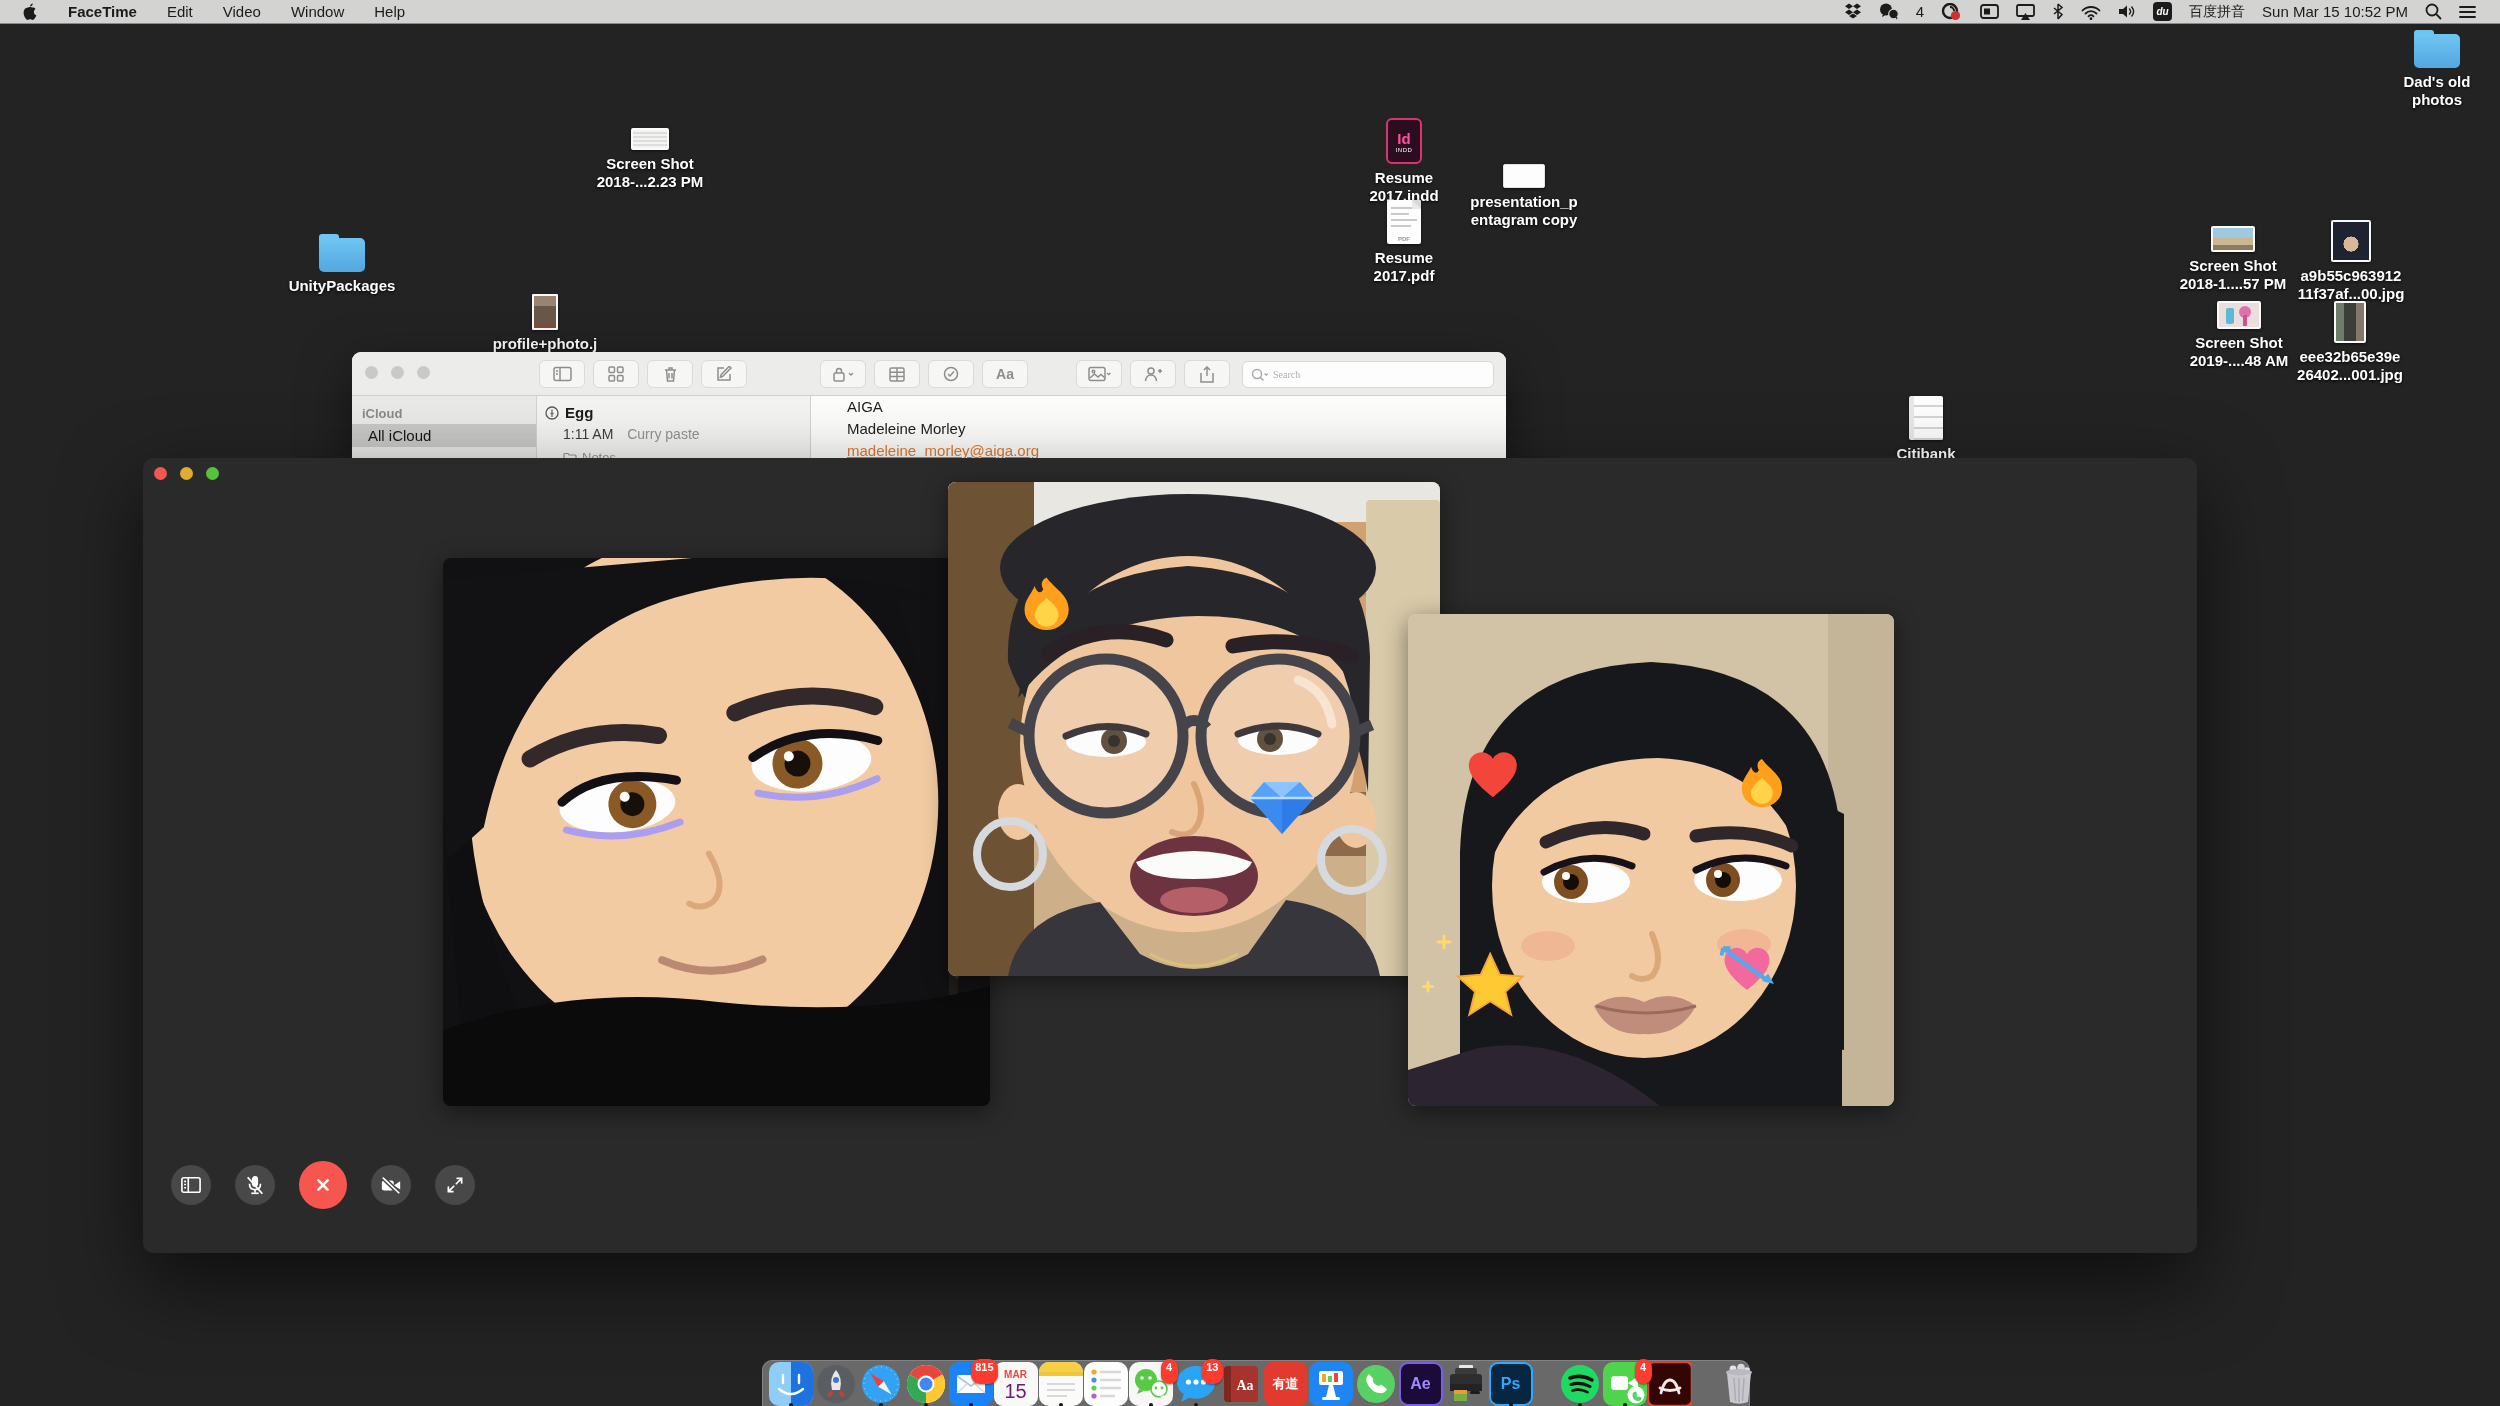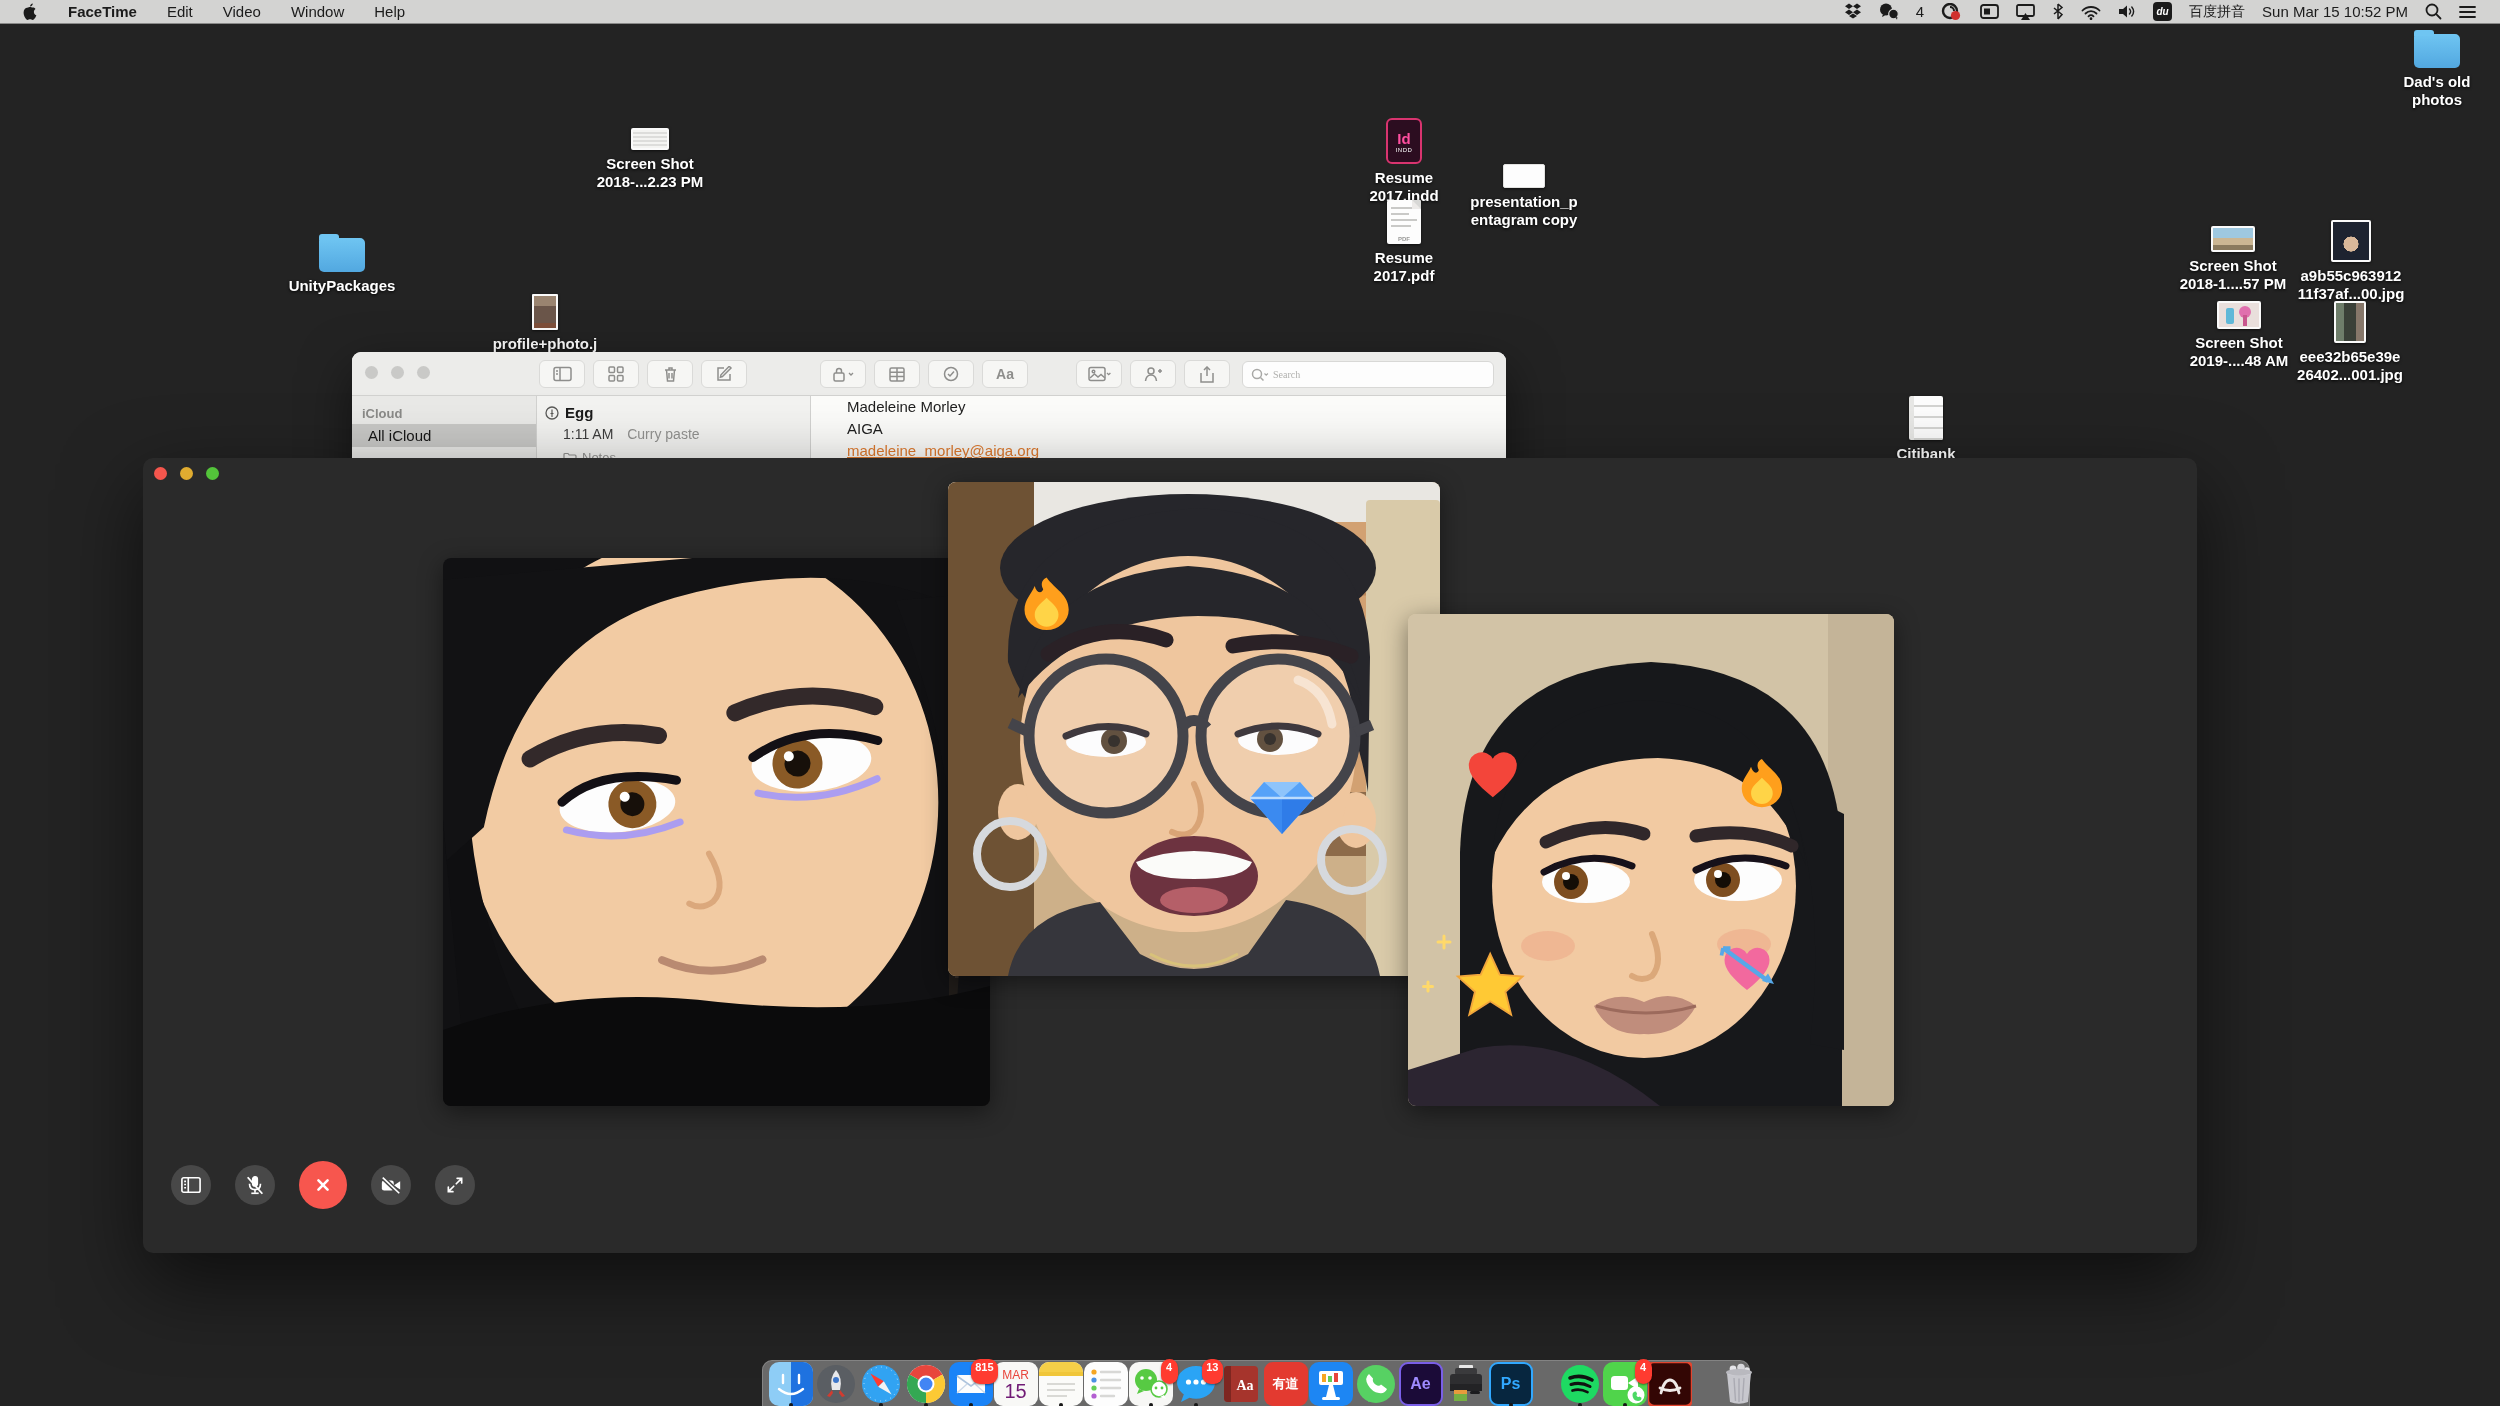"Madeleine Morley" div.ln { order: before "AIGA" -> after "AIGA" }
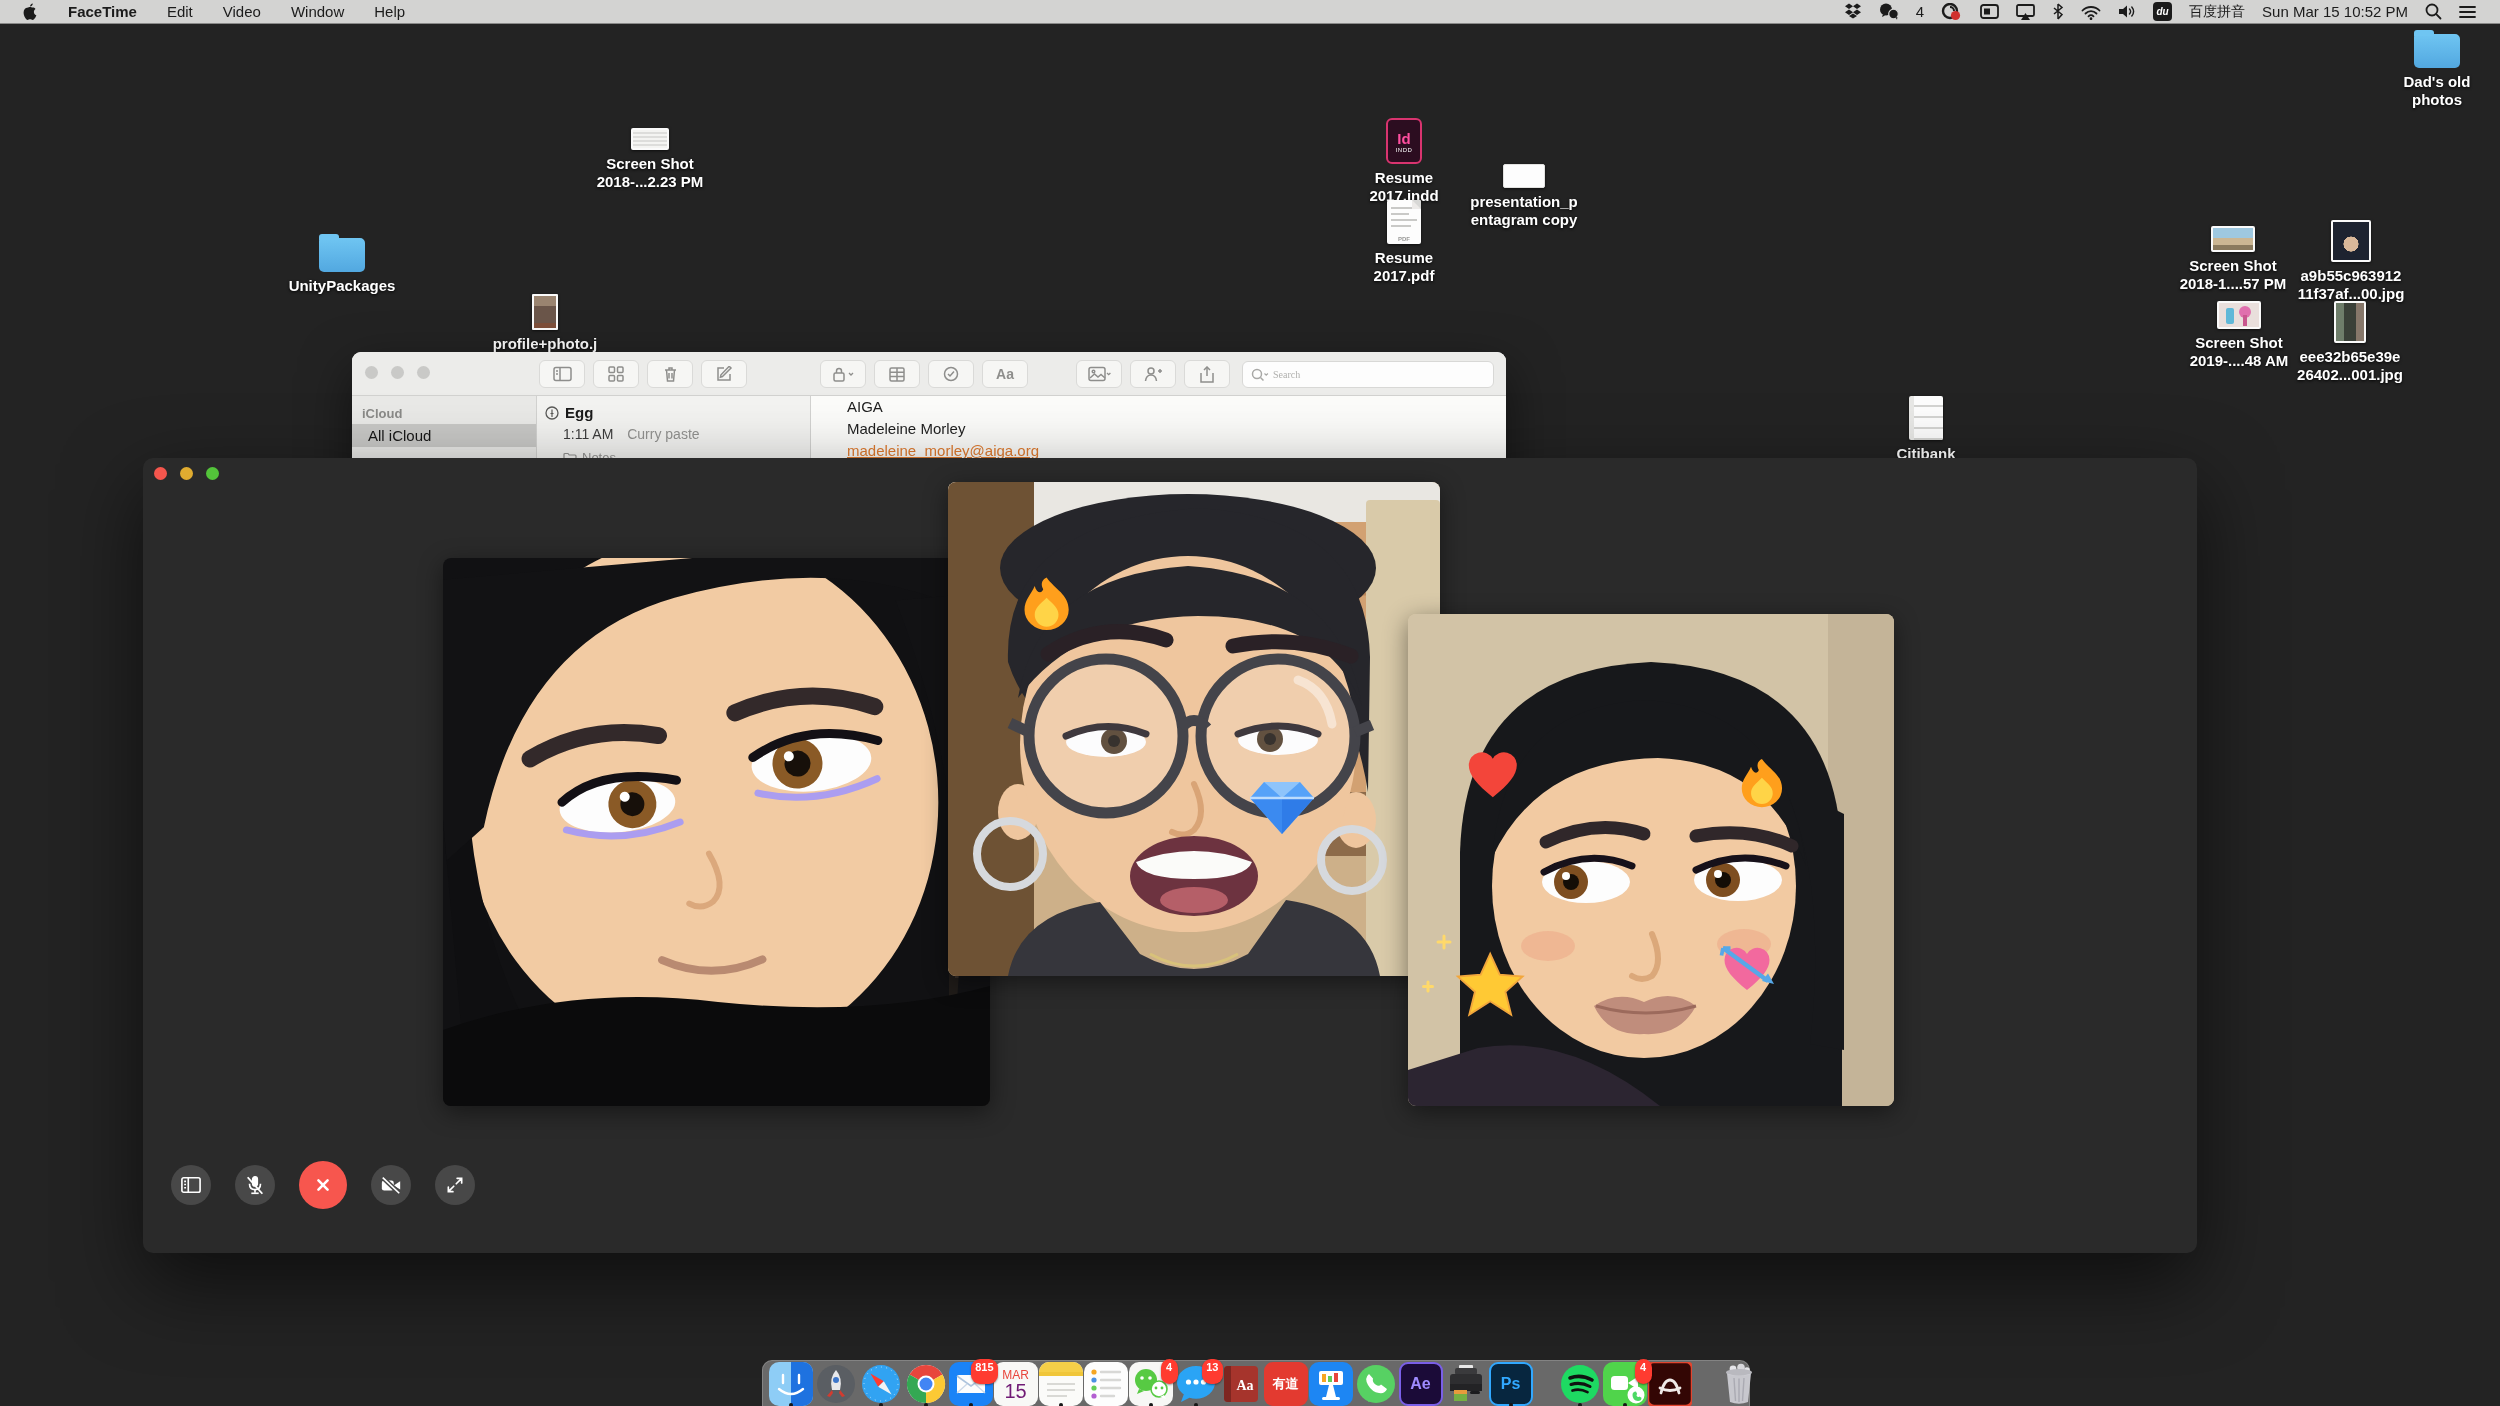"MAR" span { font-size: 12px -> 10px; font-weight: 400 -> 700 }
